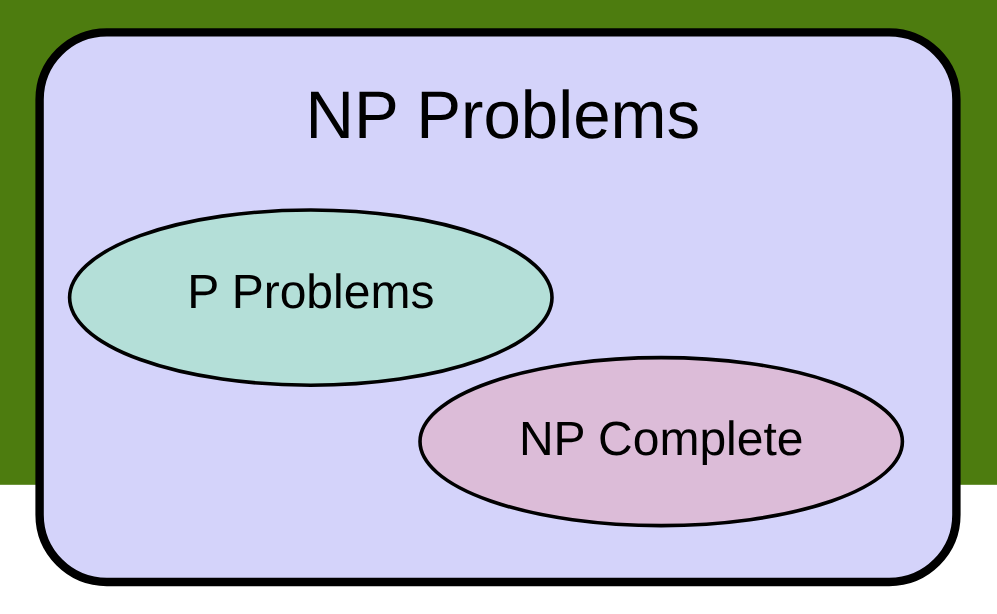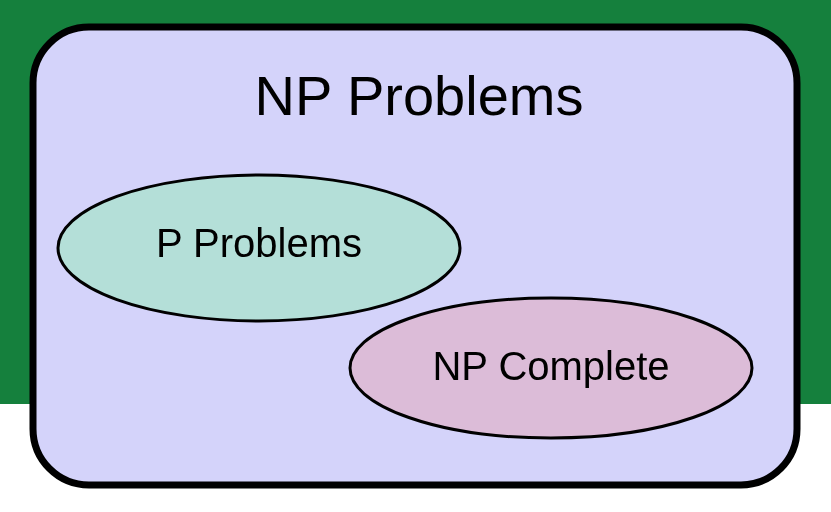"NP Problems" #diagram-canvas { background: #15803d -> #4d7c0f }
